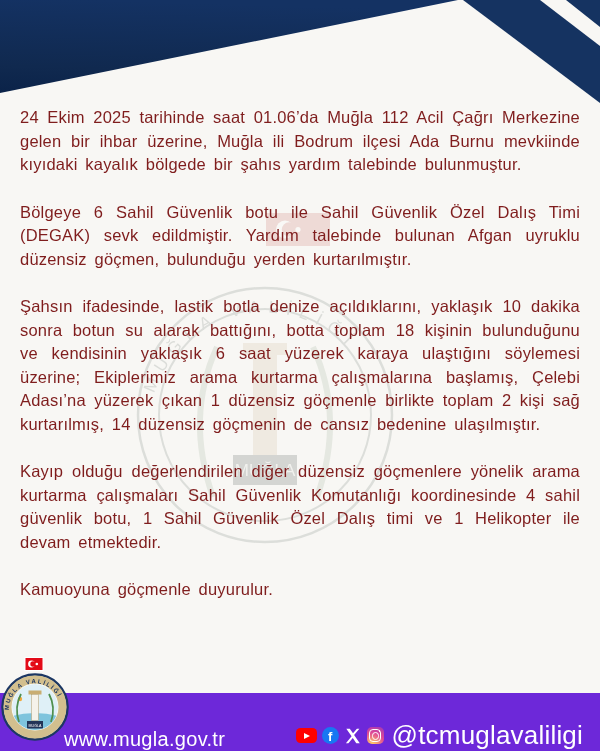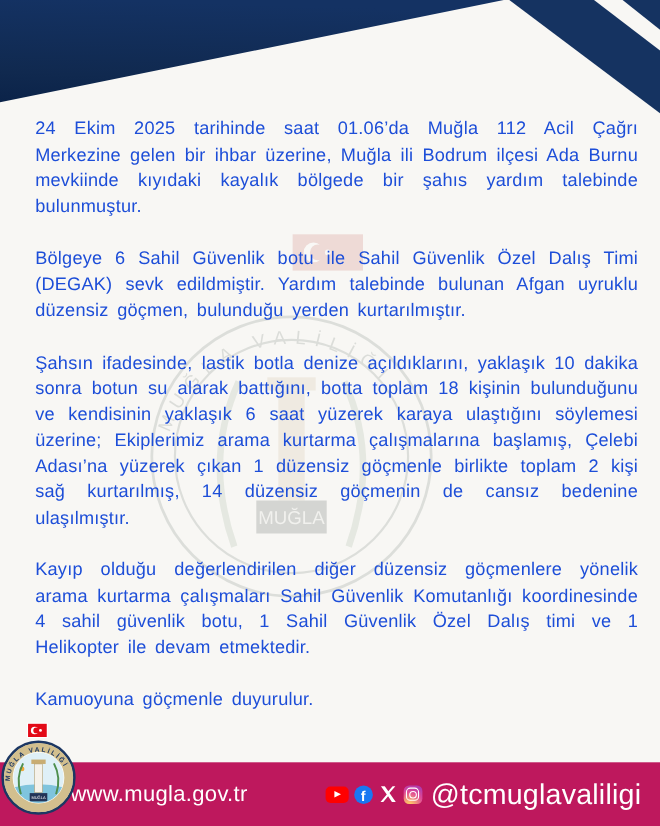"24 Ekim 2025 tarihinde saat" .content p { color: #1d4ed8 -> #7f1d1d; margin: 0 0 24px 12px -> 0 0 24px 0 }
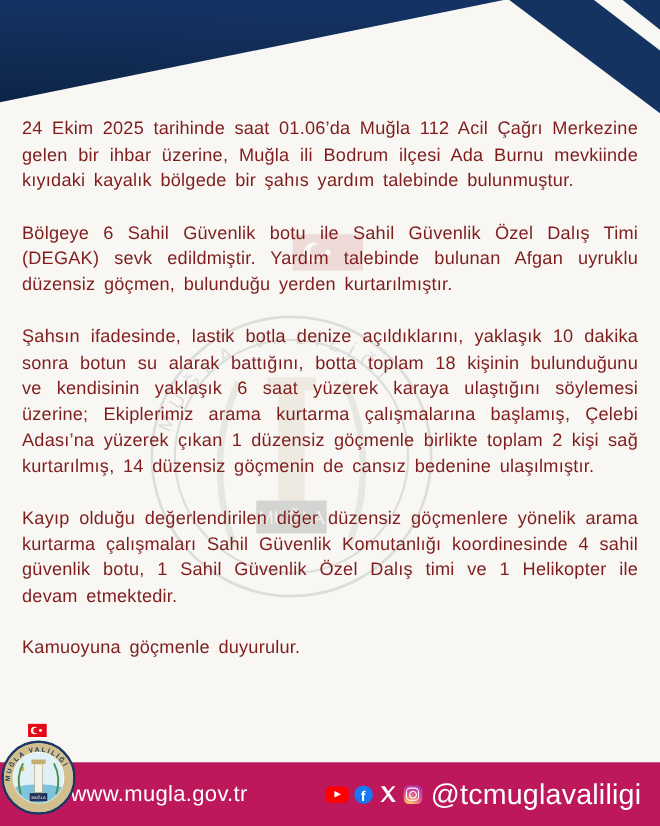"www.mugla.gov.tr" footer.footer-bar { align-items: none -> flex-end; background: #be185d -> #6d28d9 }
